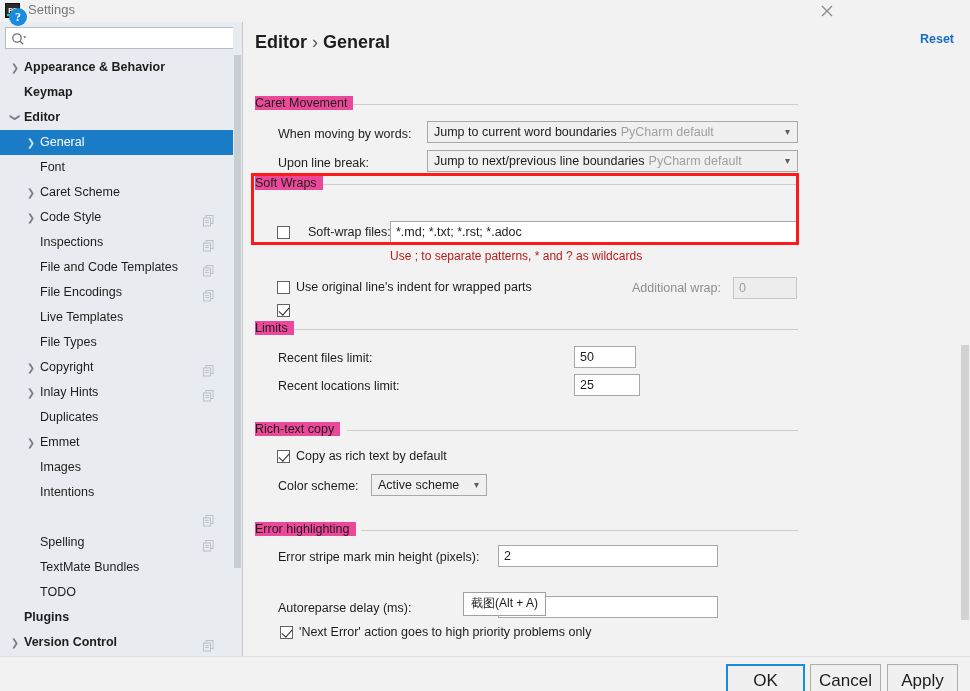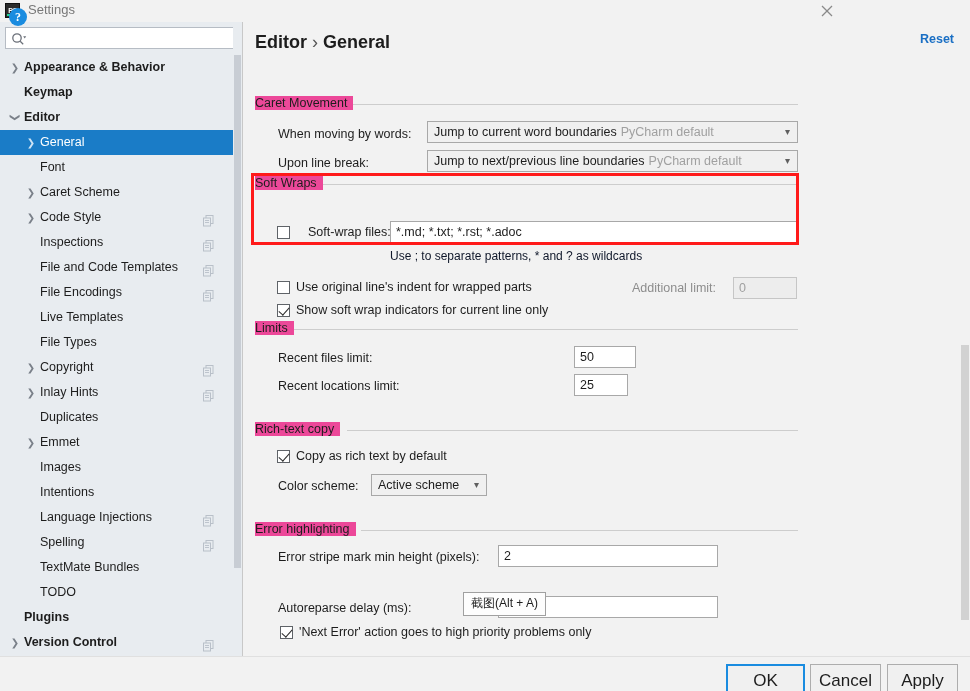"Use ; to separate patterns," .helper-text { color: #0f172a -> #b91c1c }
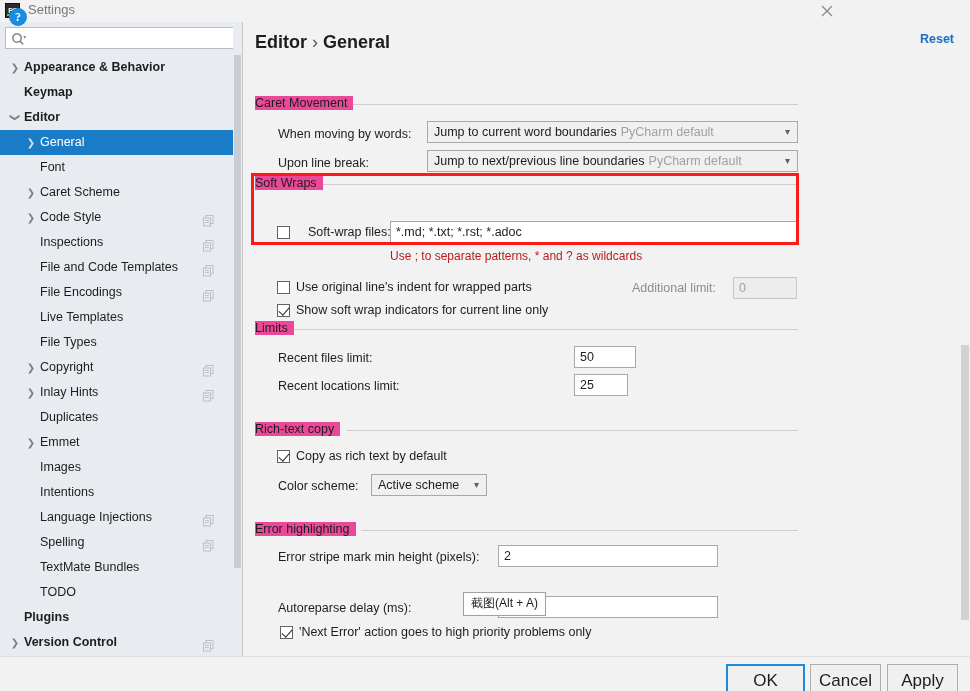"Additional limit:" div.fld-label { text: limit -> wrap }
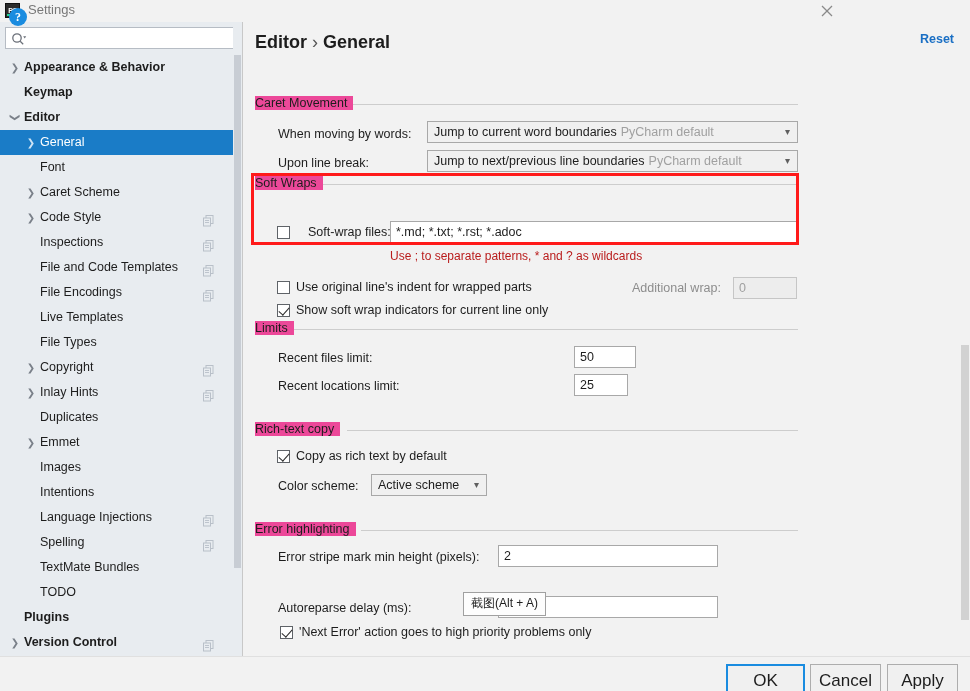"Show soft wrap indicators for" div.cb-label { html: <div>Show soft wrap indicators for current line only</div> -> none }
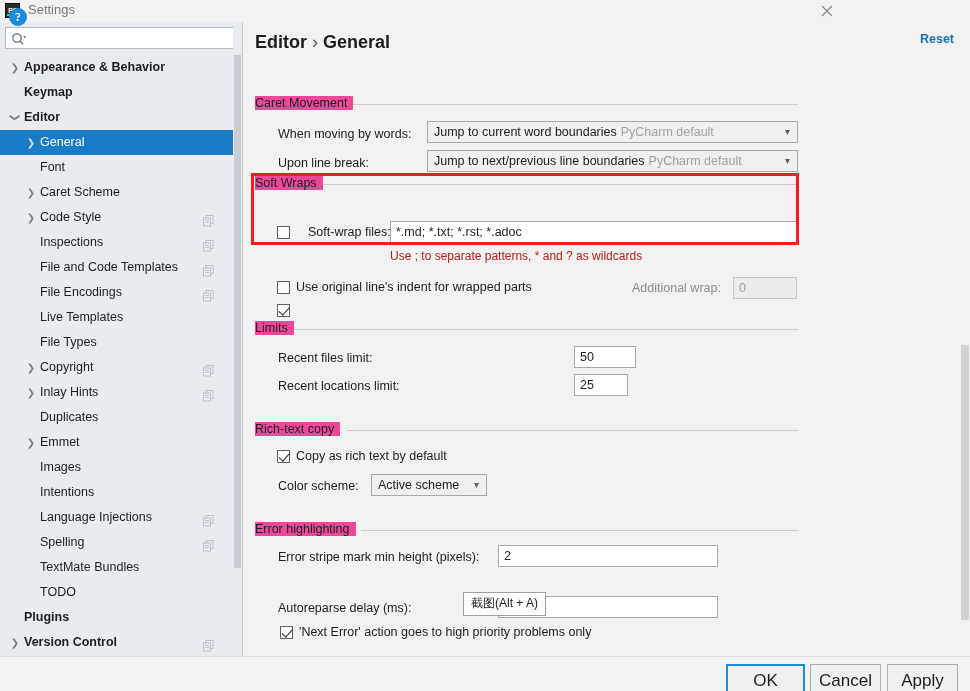"25" div.txtfield { width: 54px -> 66px }
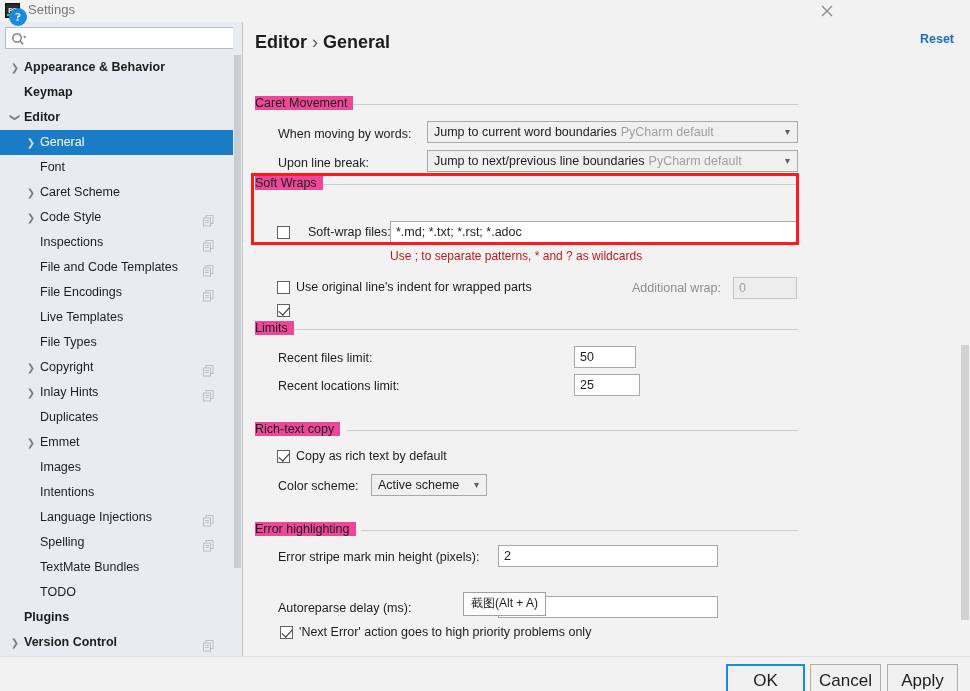"Language Injections" span.lbl { html: <span>Language Injections</span> -> none }
